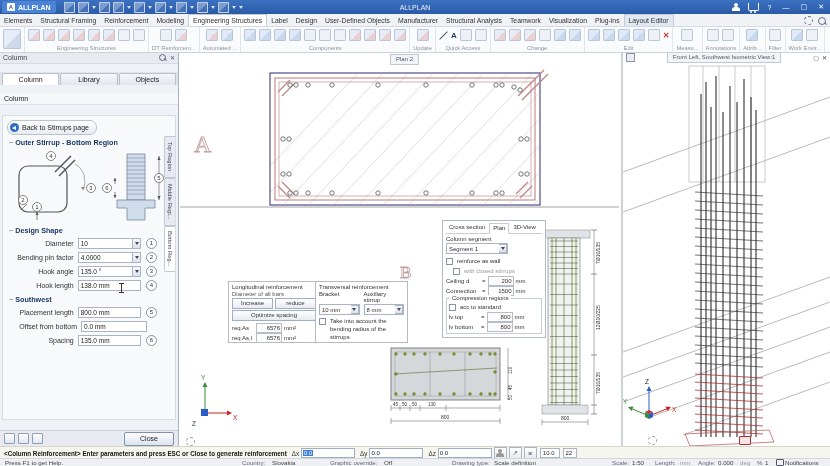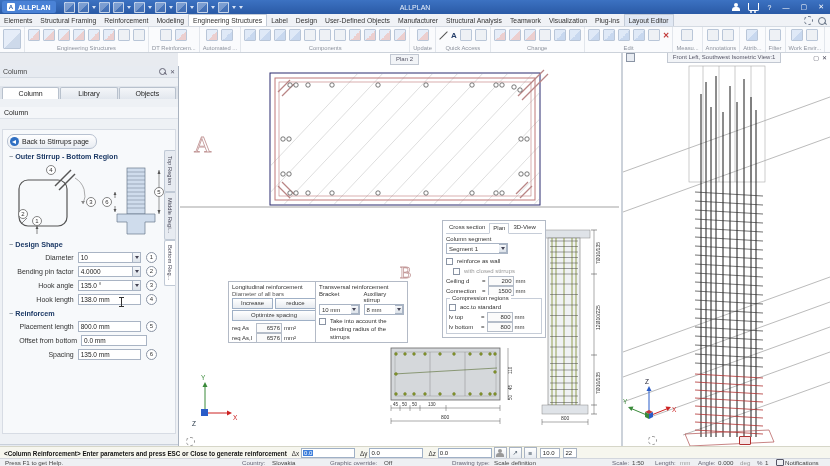"− Outer Stirrup - Bottom" .palette { top: 66px -> 52px }
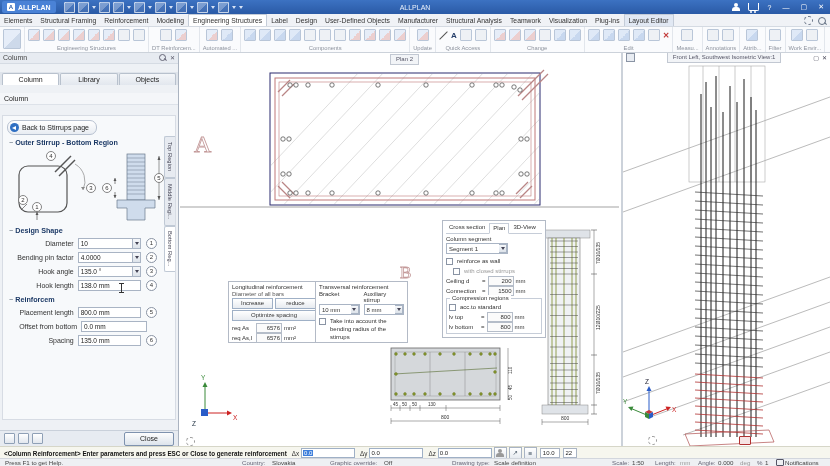"Reinforcem" span { text: Reinforcem -> Southwest }
